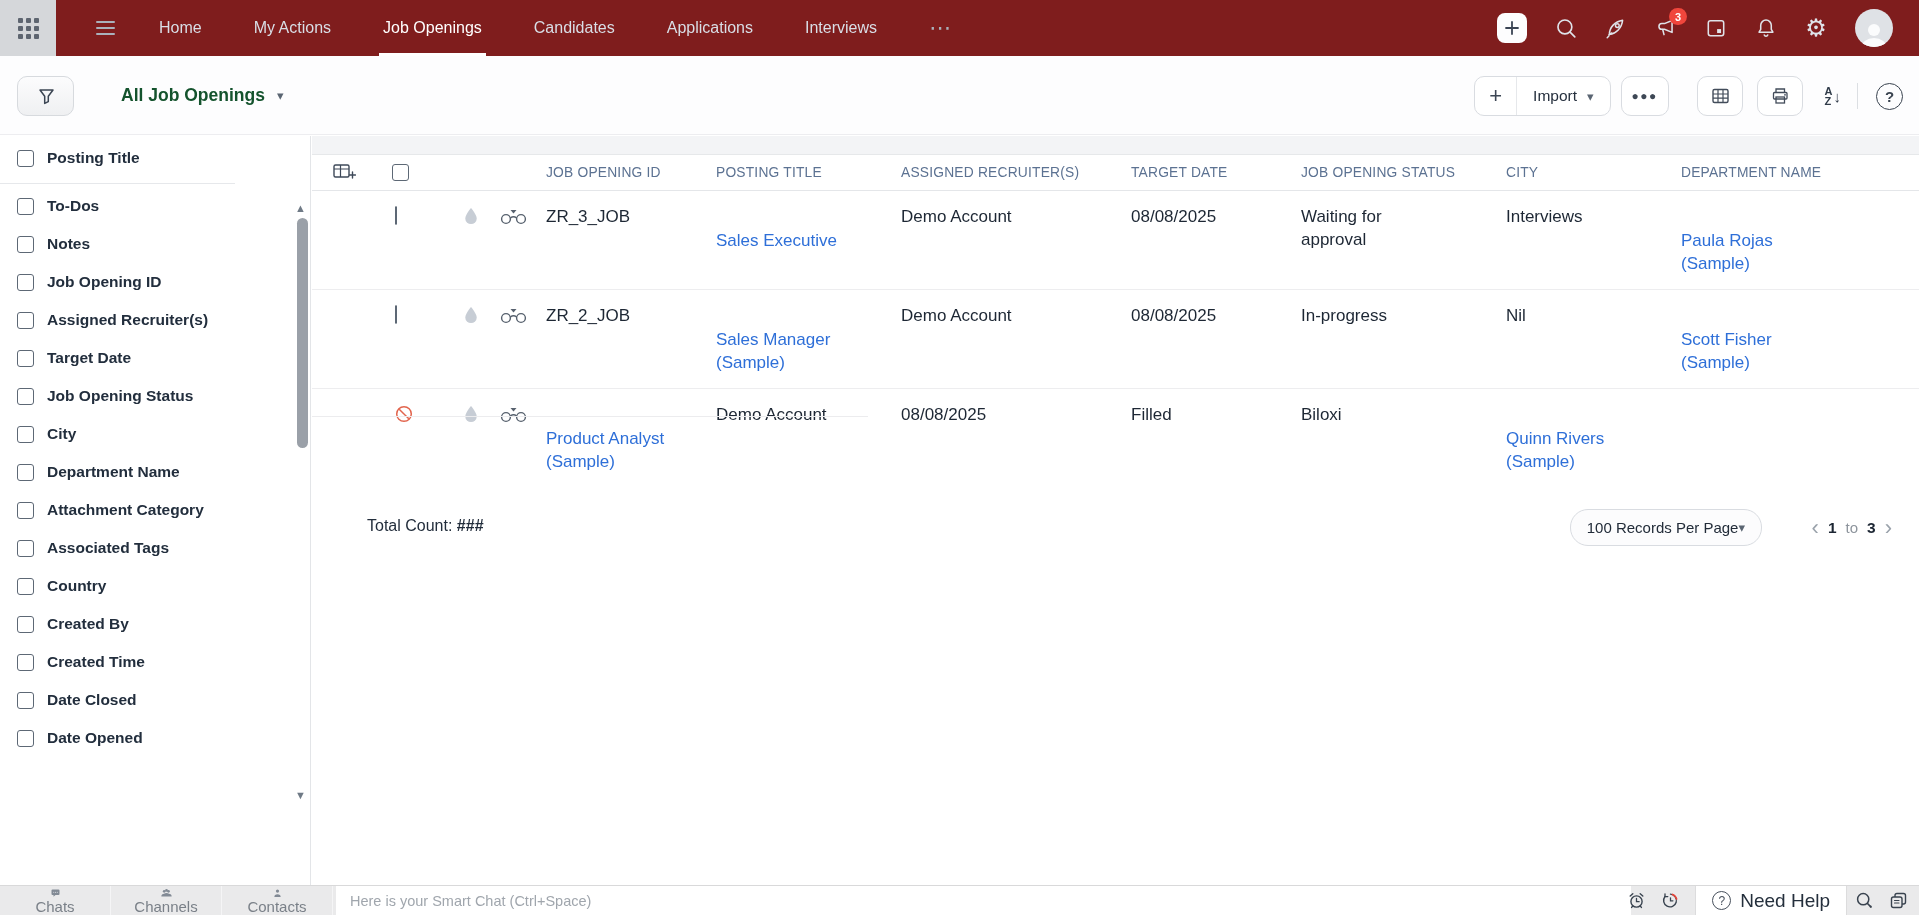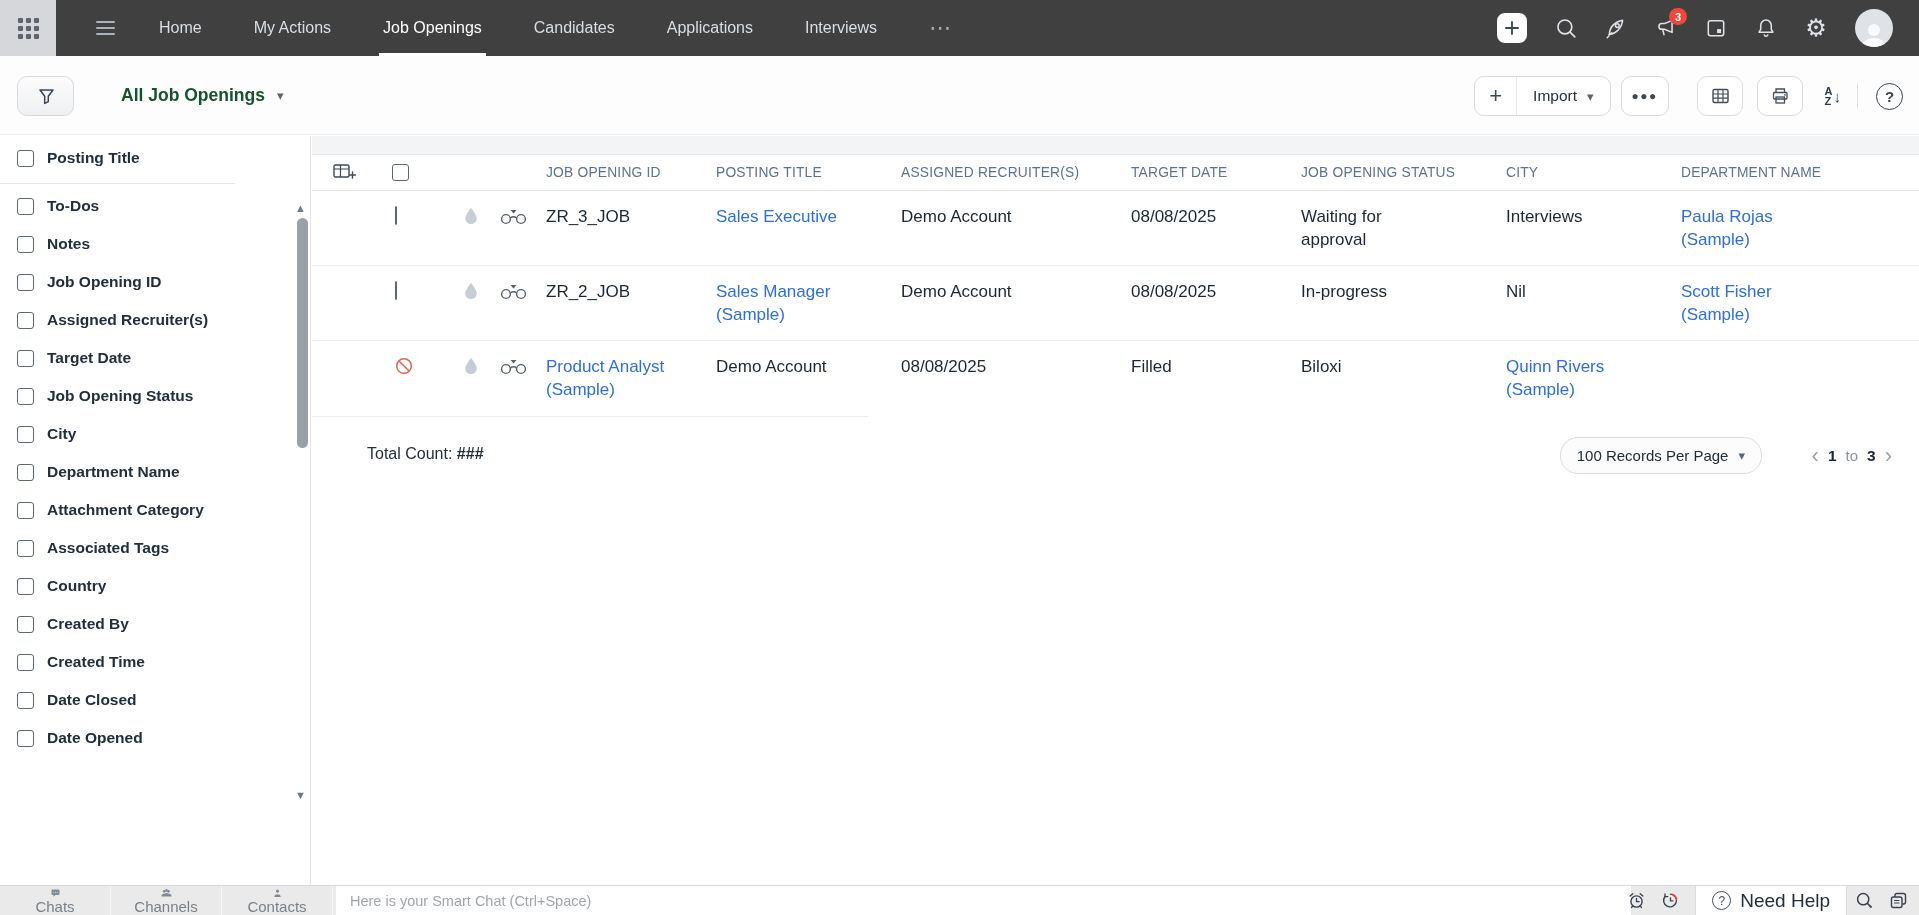"Home" .navbar { background: #404040 -> #7f1d1d }
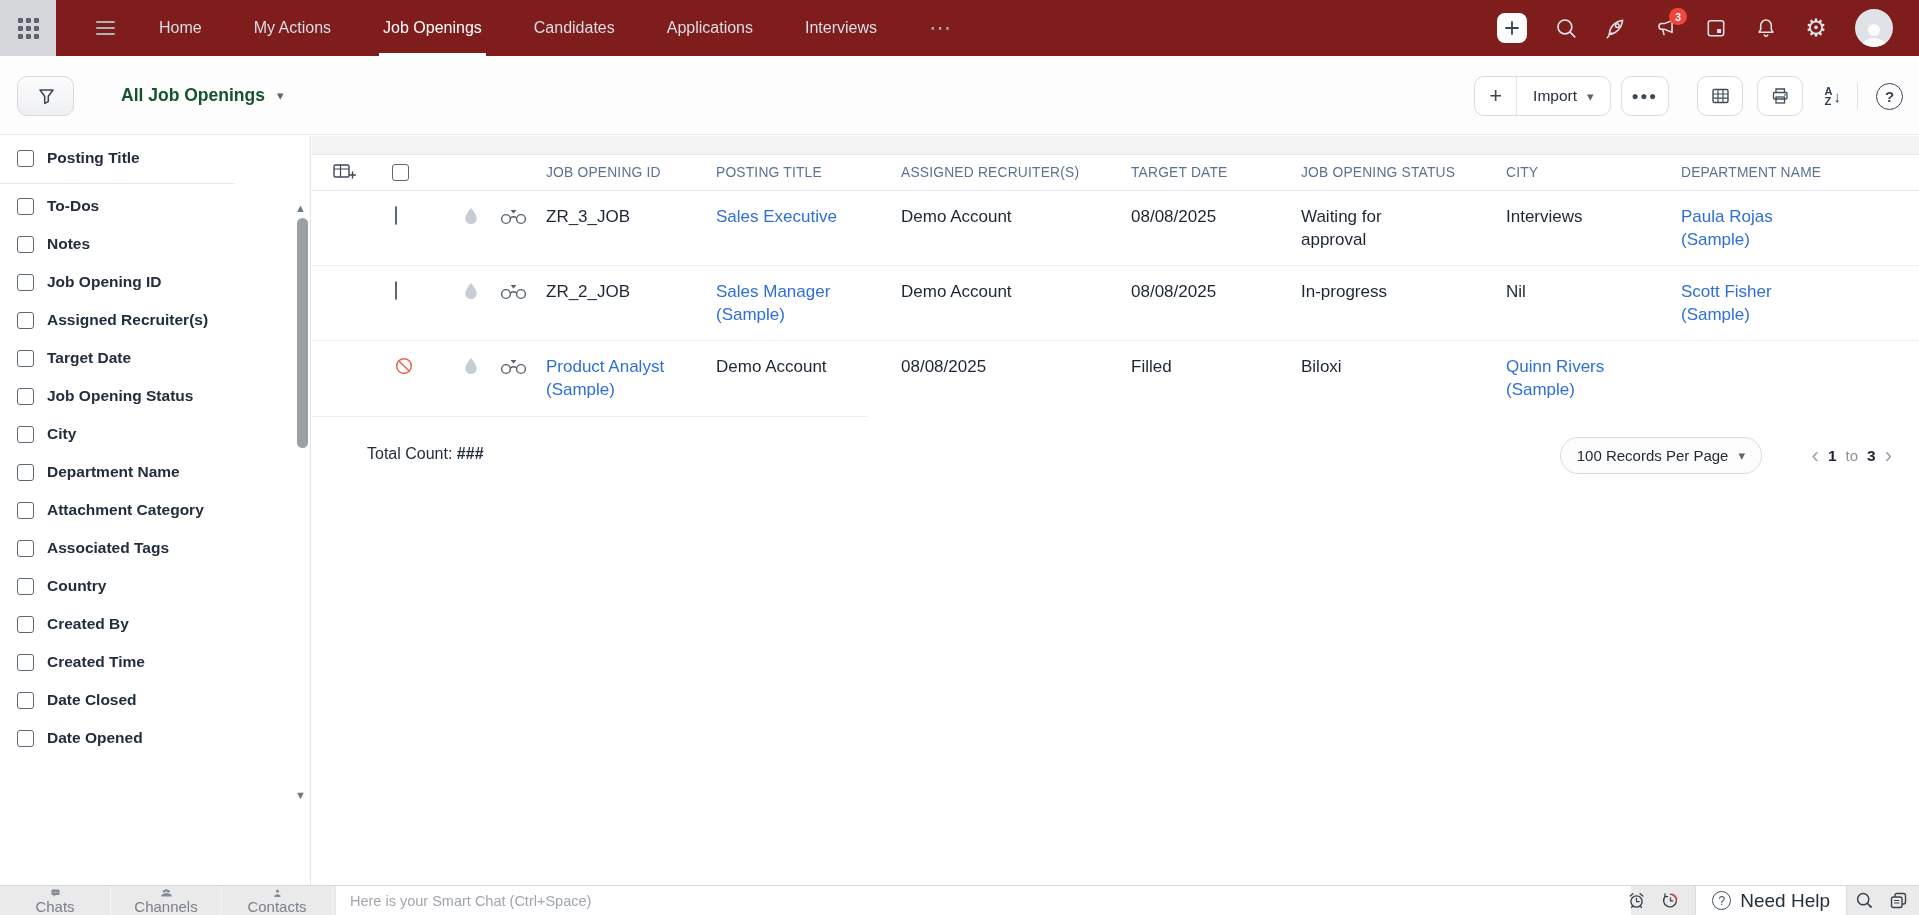"Sales Executive" a.cell-link { margin-top: none -> 24px }
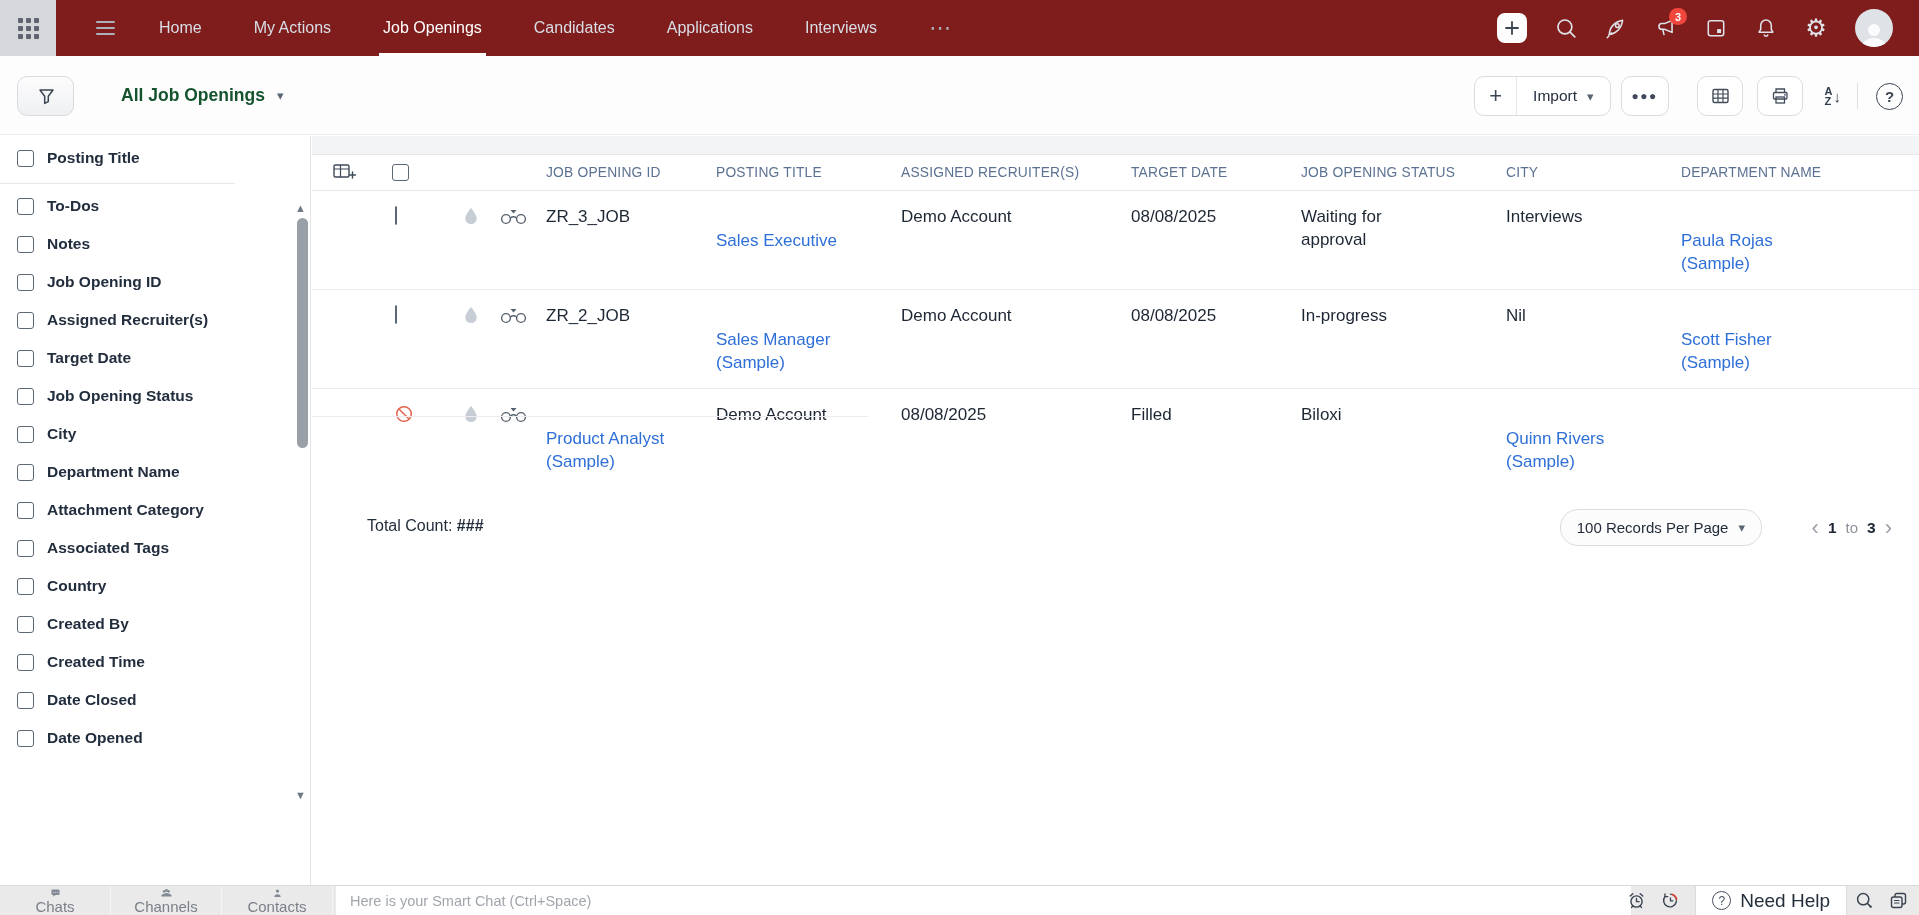"100 Records Per Page" .records-btn { gap: 10px -> none }
